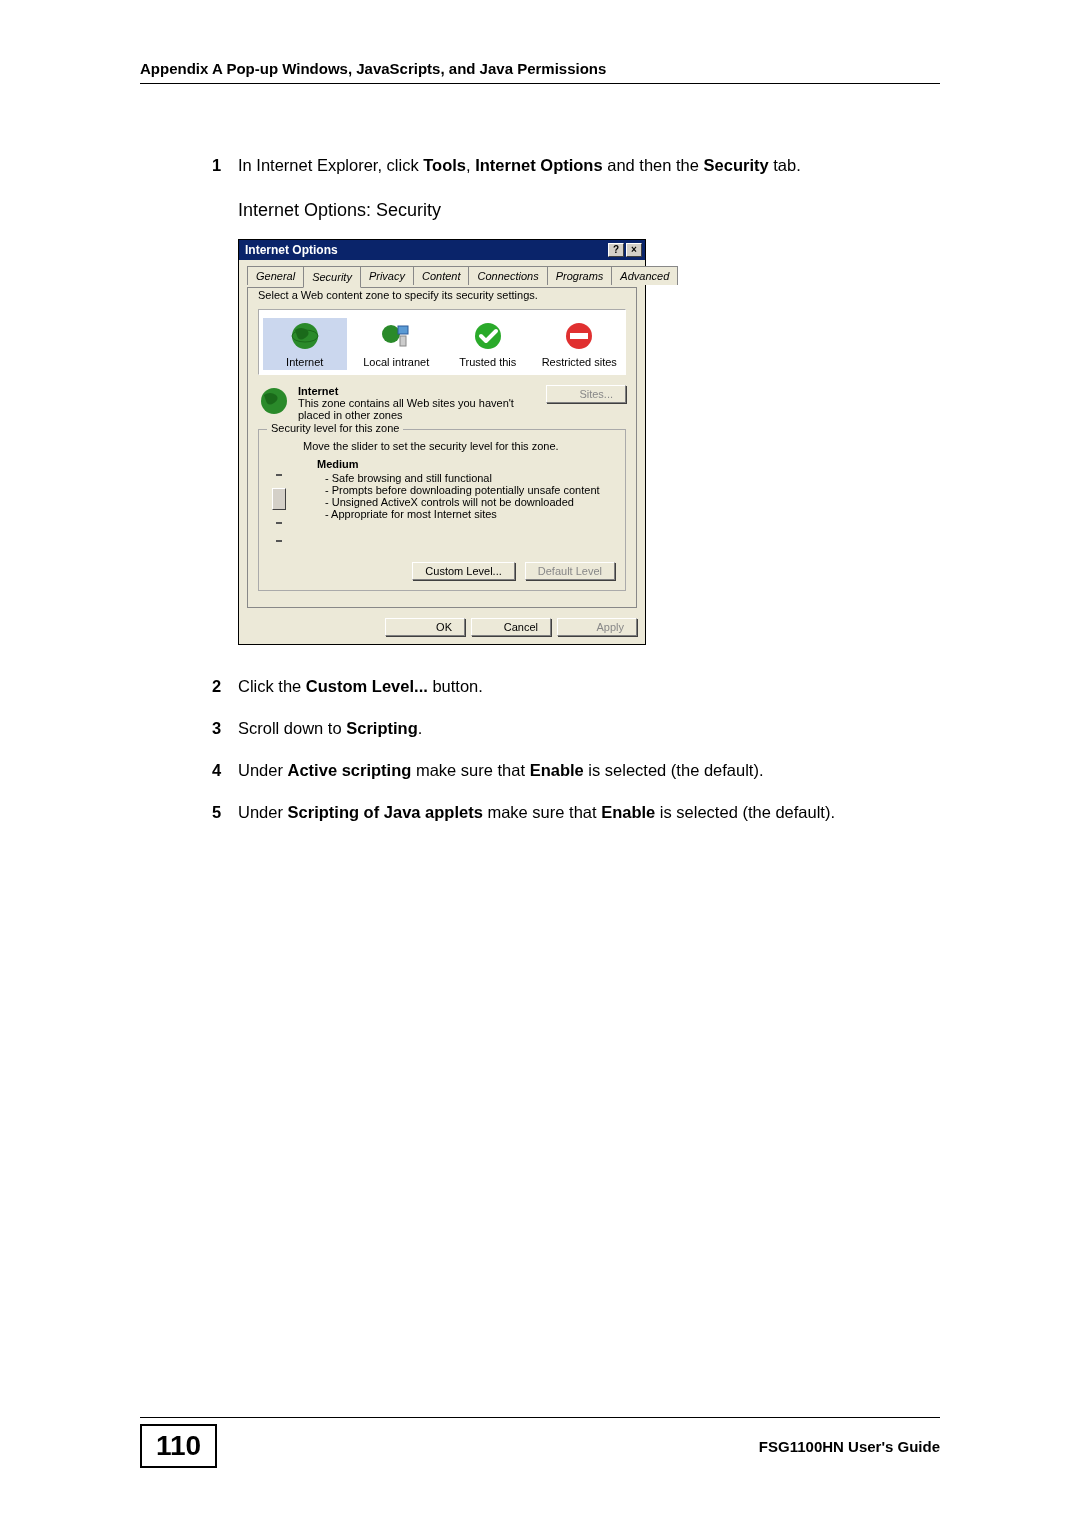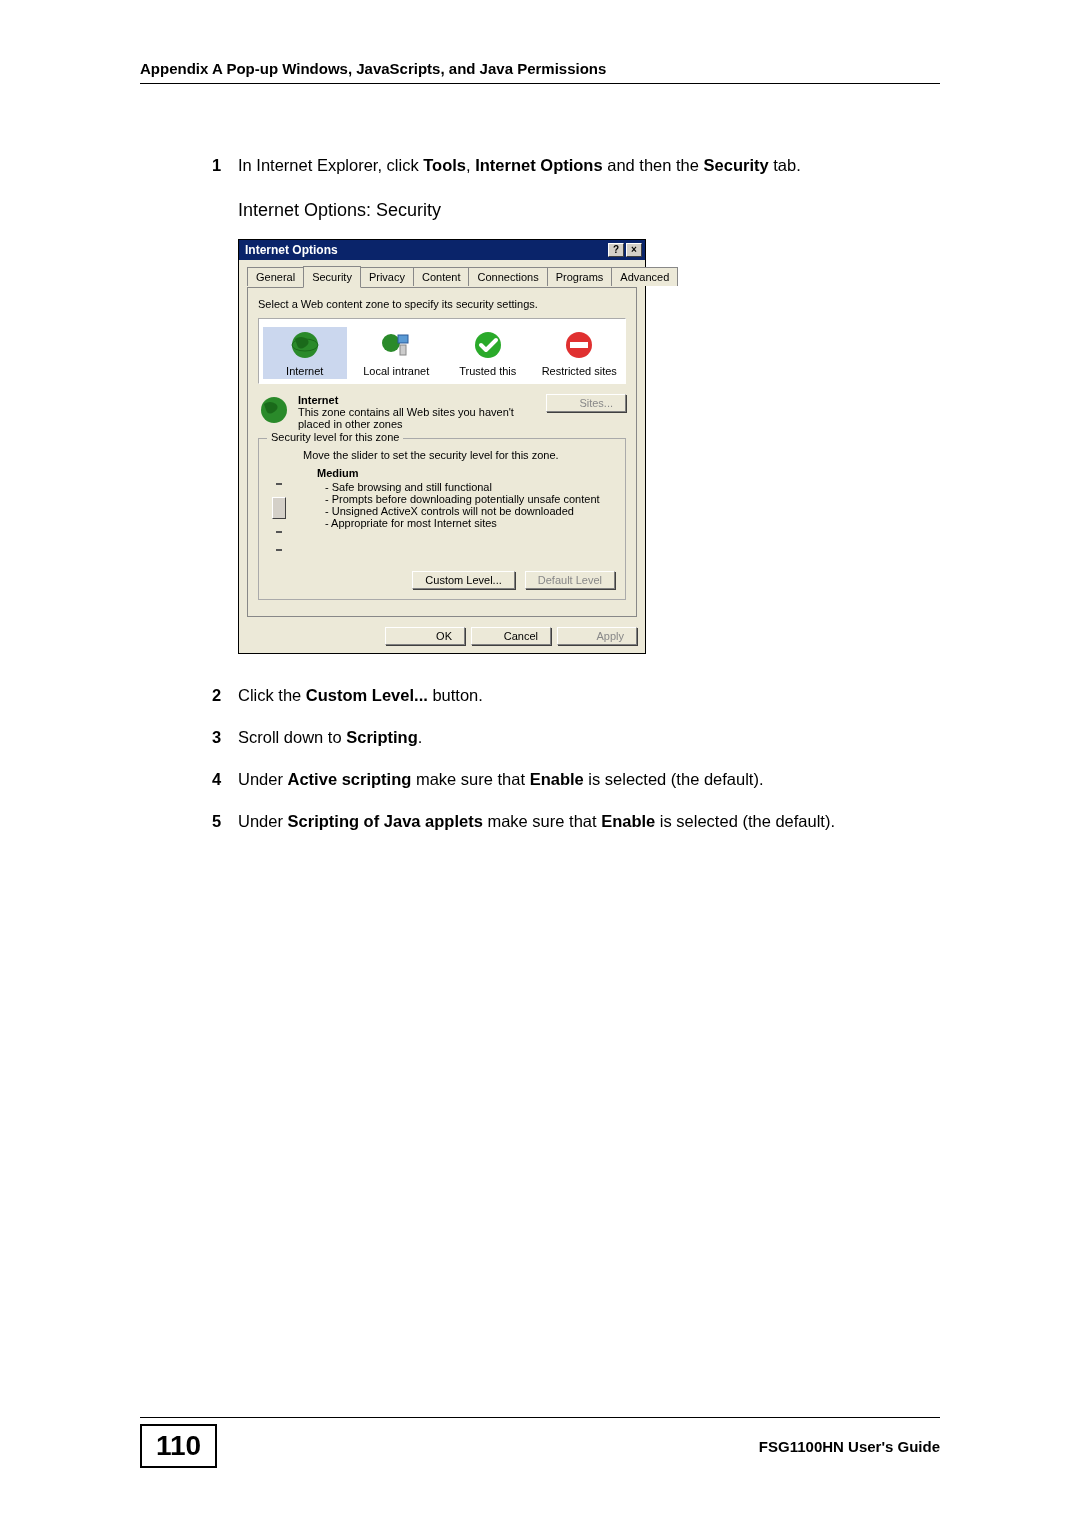"General" .tabs { align-items: center -> flex-start; font-style: none -> italic }
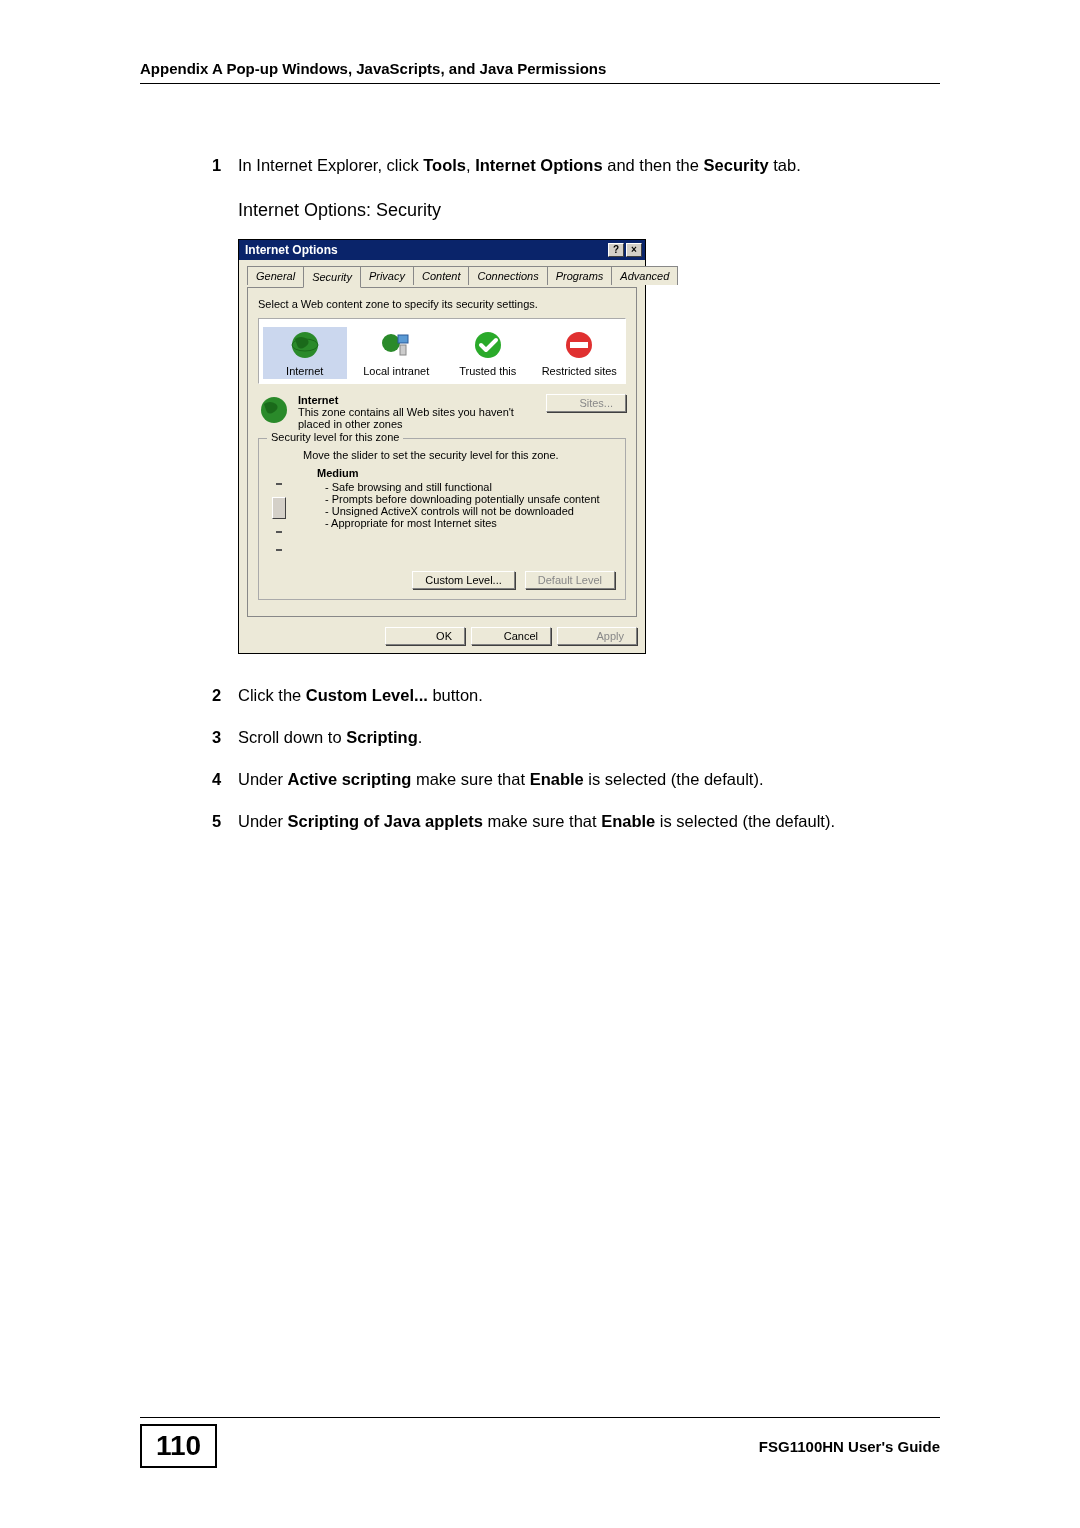"Select a Web content zone" .tab-panel { padding: 10px 10px 10px 10px -> 1px 10px 10px 10px }
